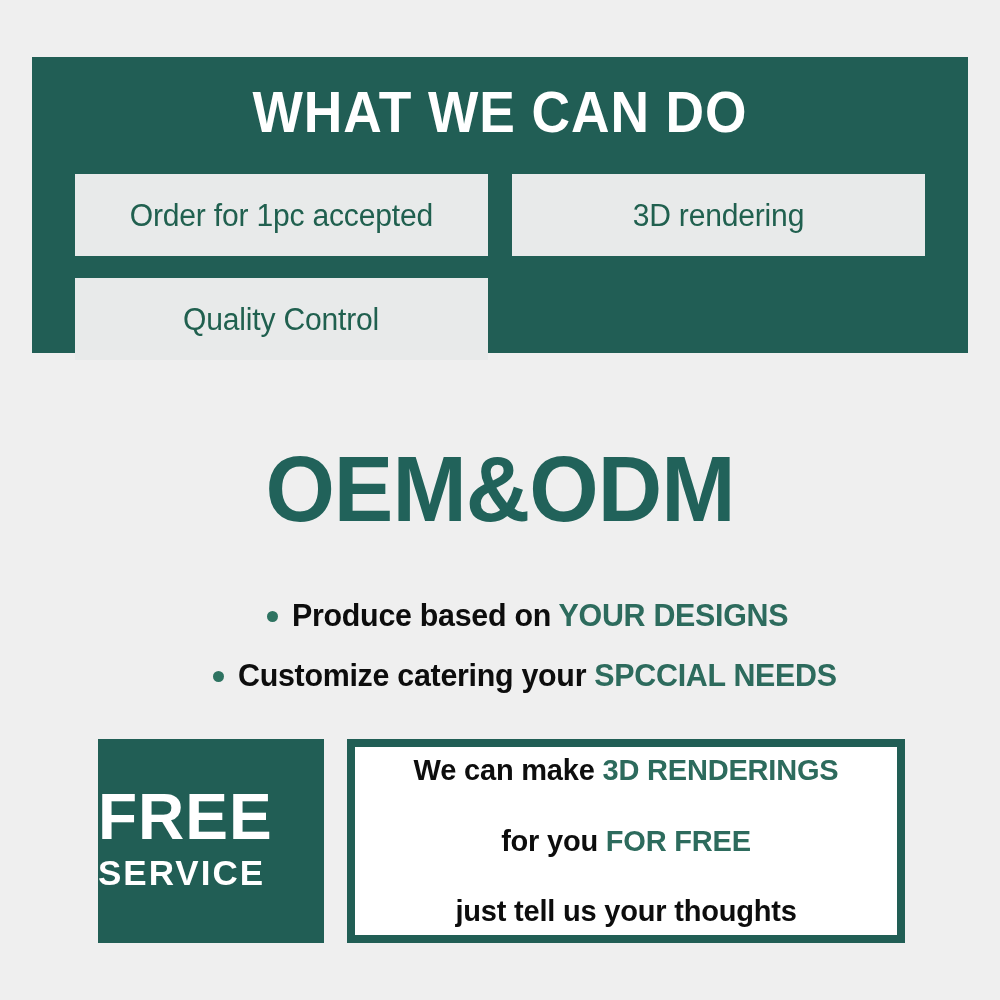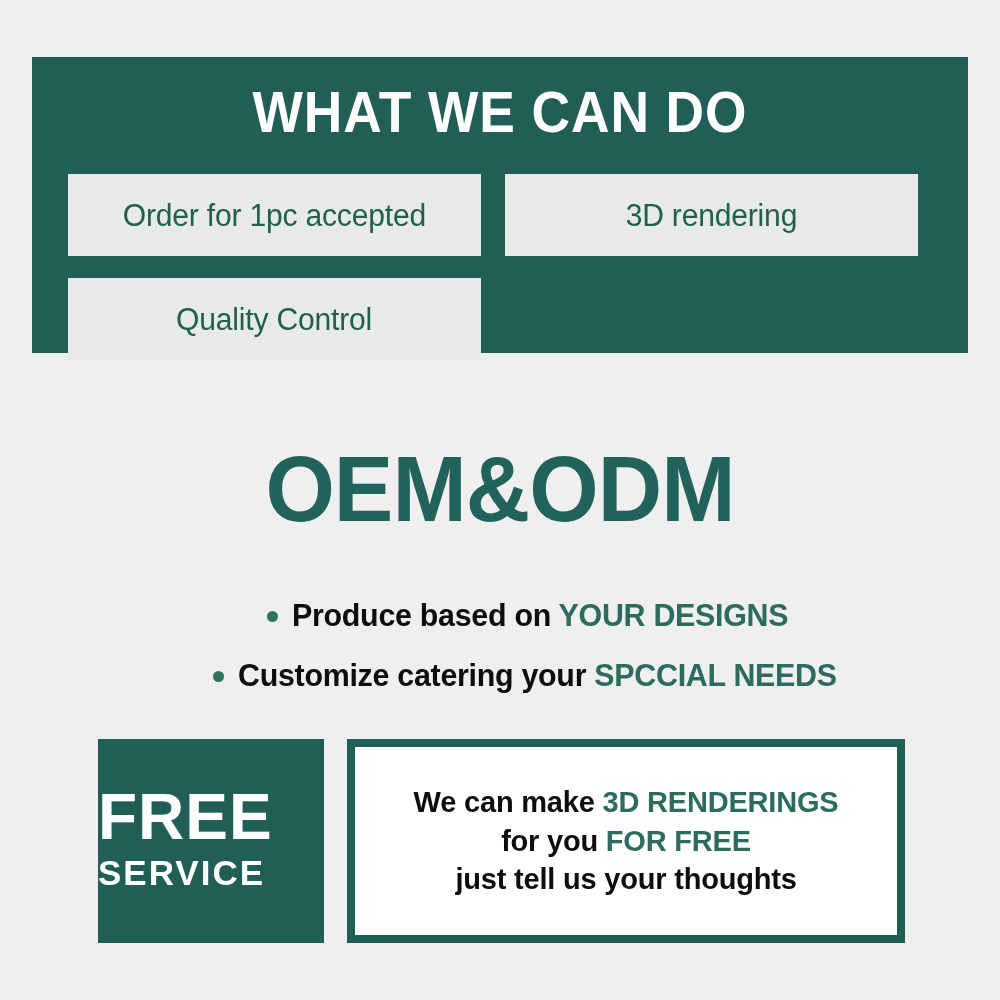"Order for 1pc accepted" .feature-grid { left: 36px -> 43px }
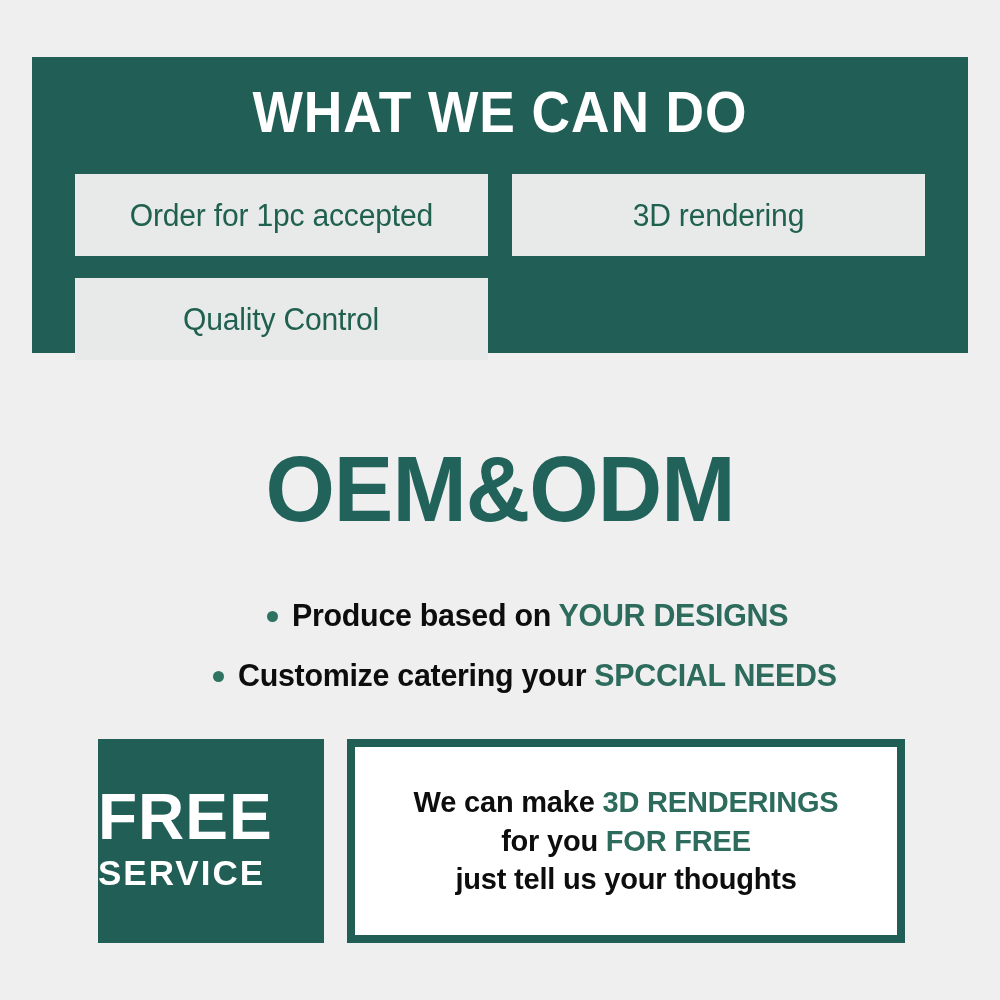"We can make 3D RENDERINGS" .note-box { gap: none -> 32px }
